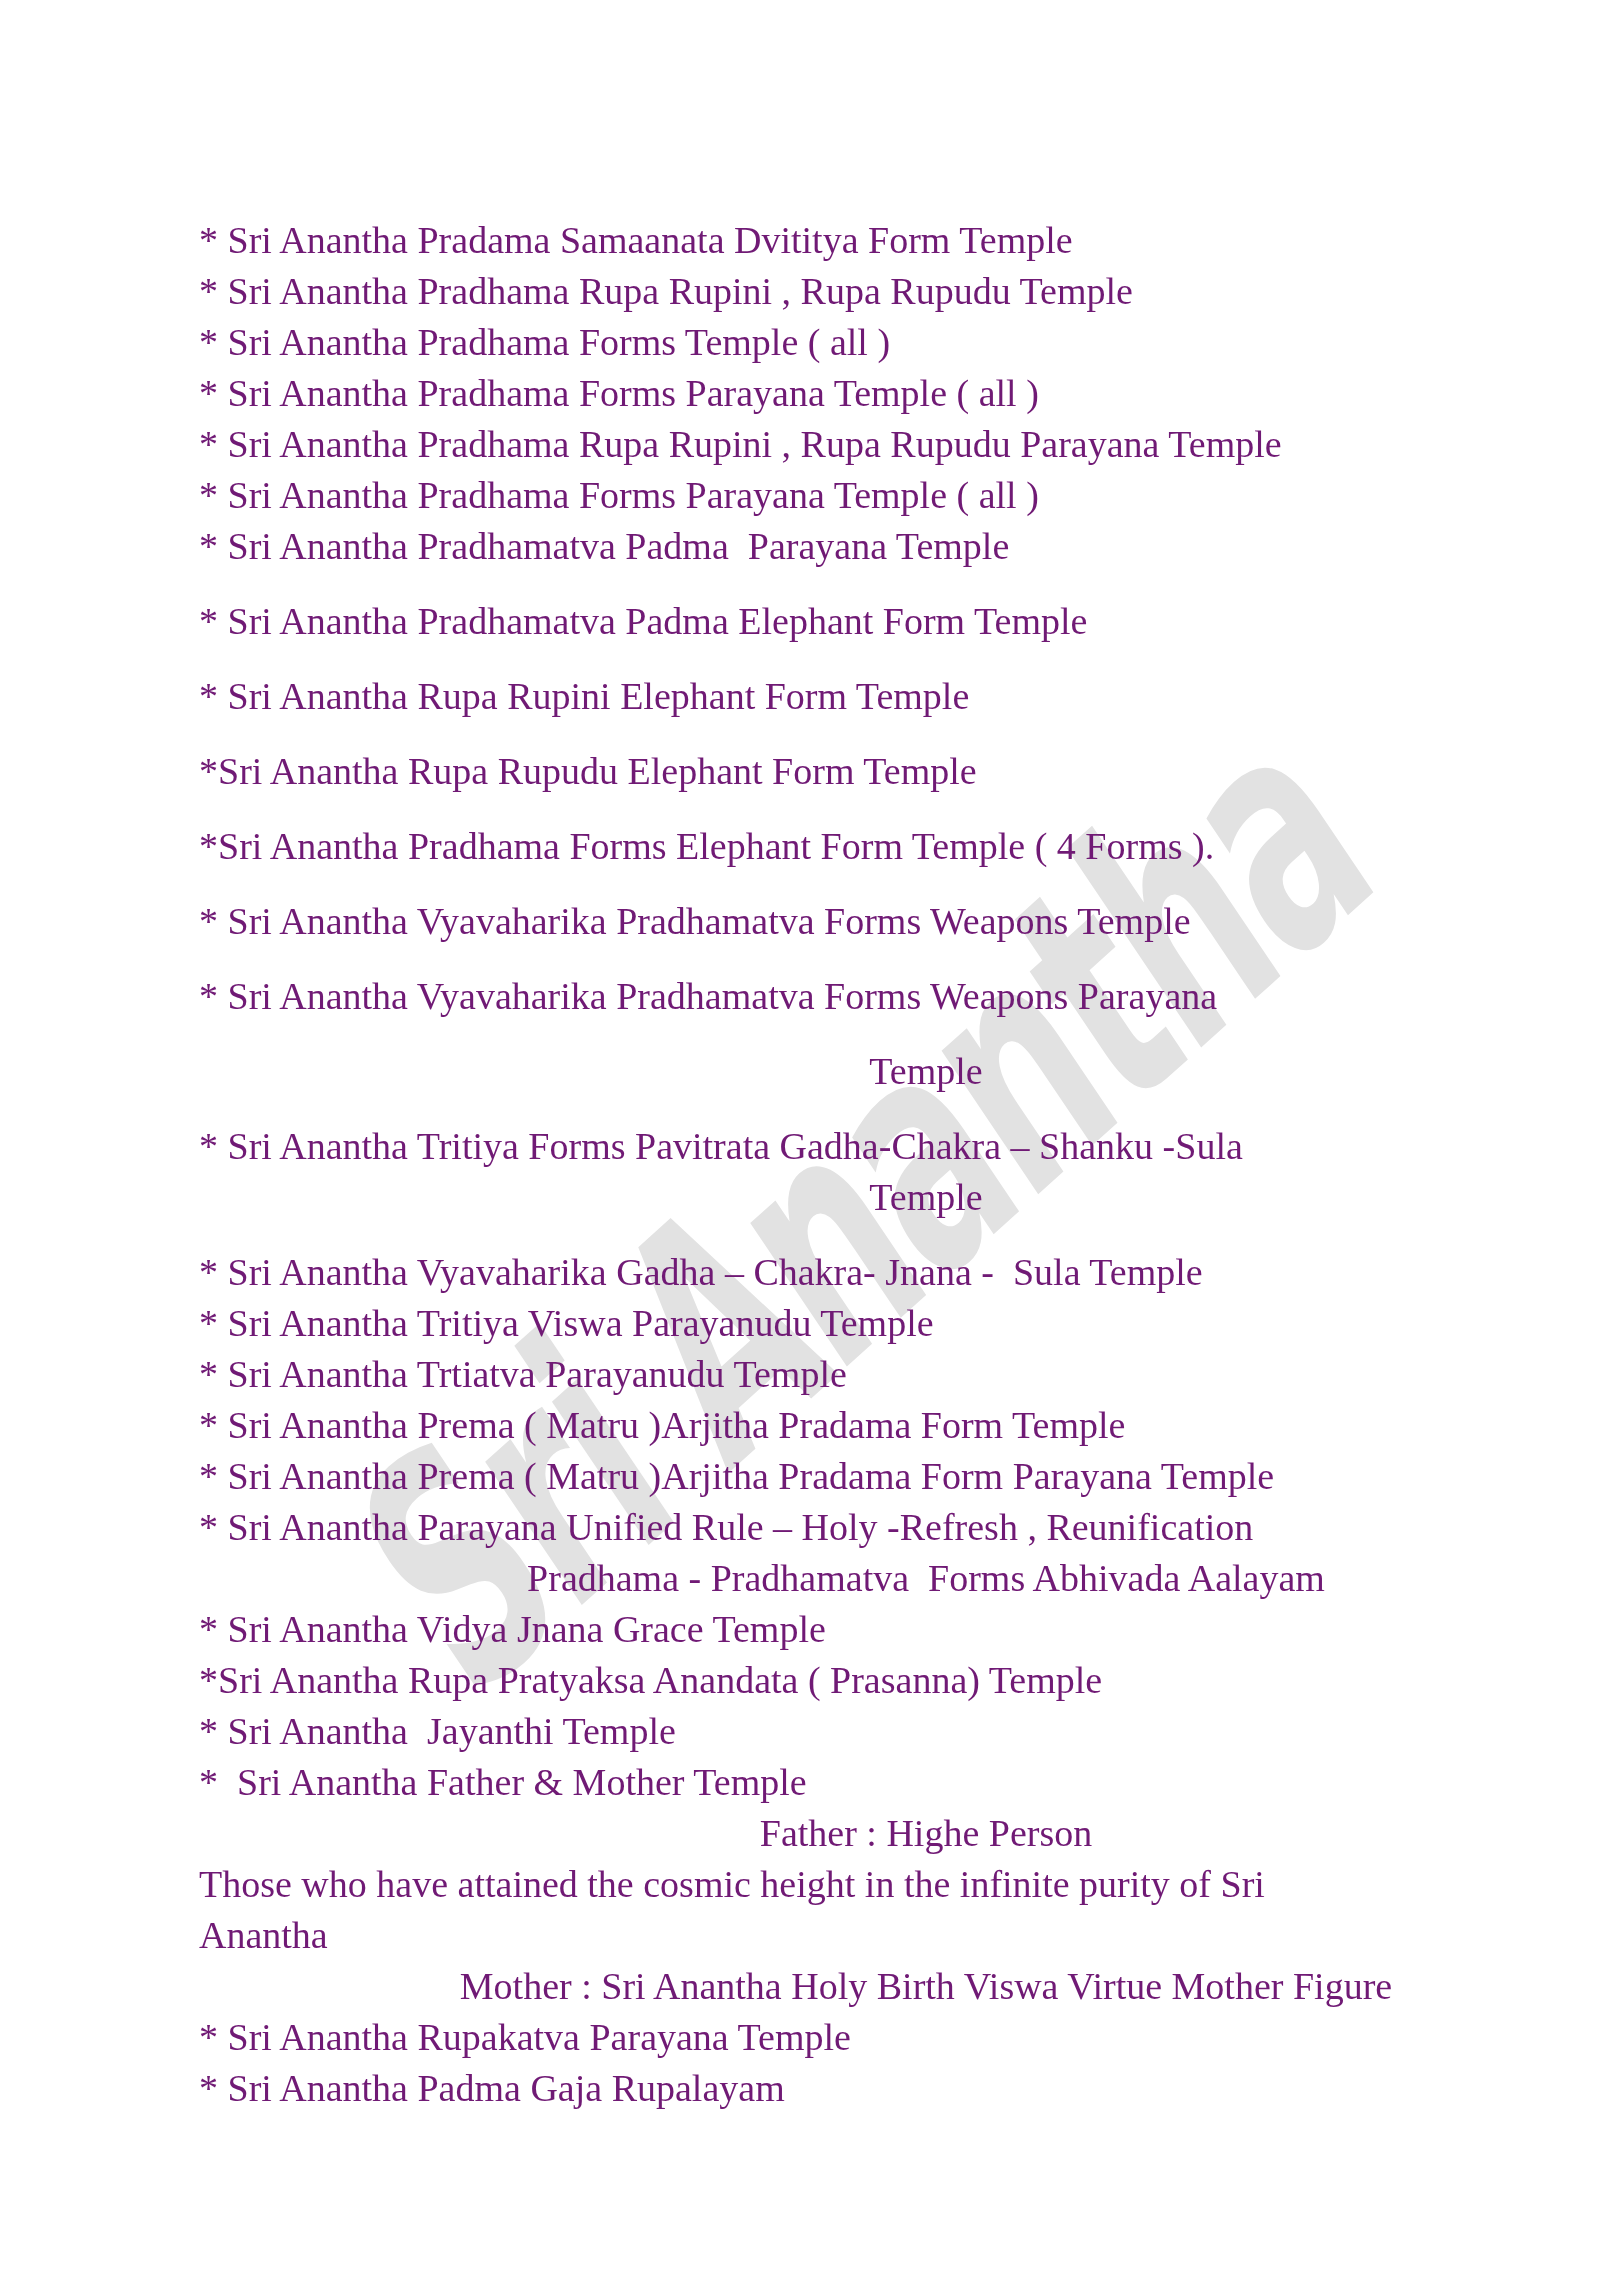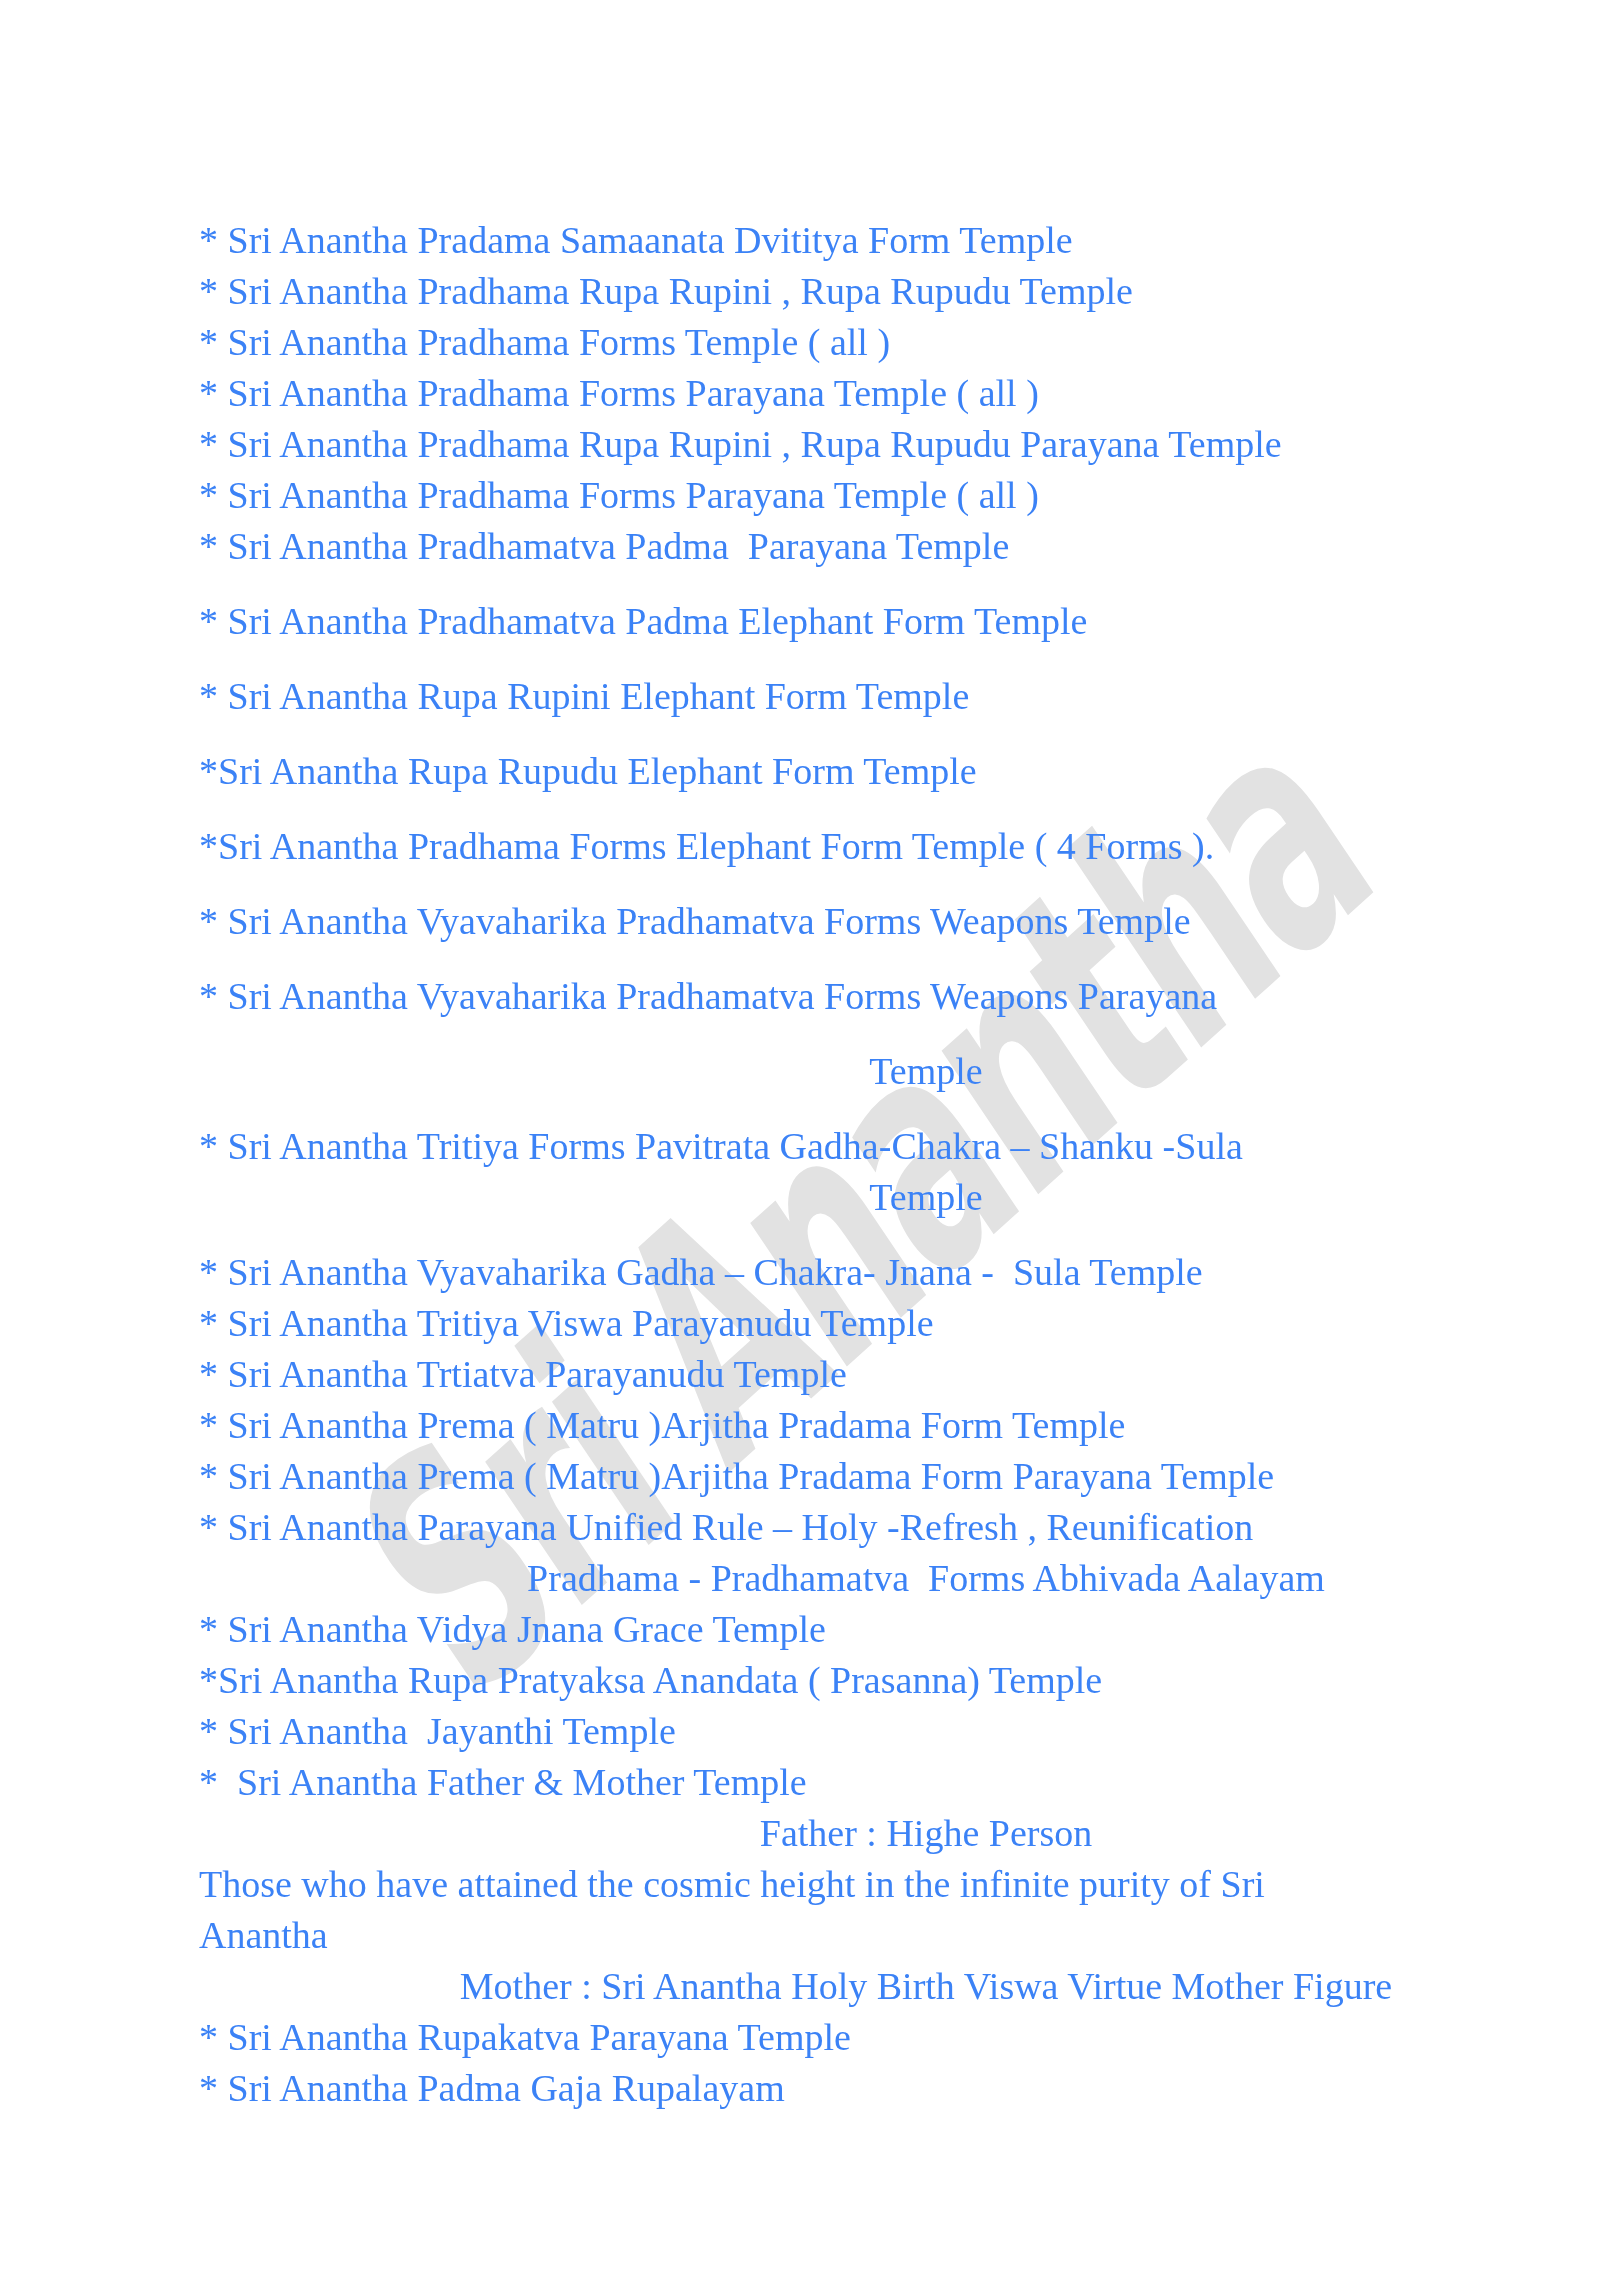"* Sri Anantha Pradama Samaanata" .line { color: #3b82f6 -> #701a75 }
